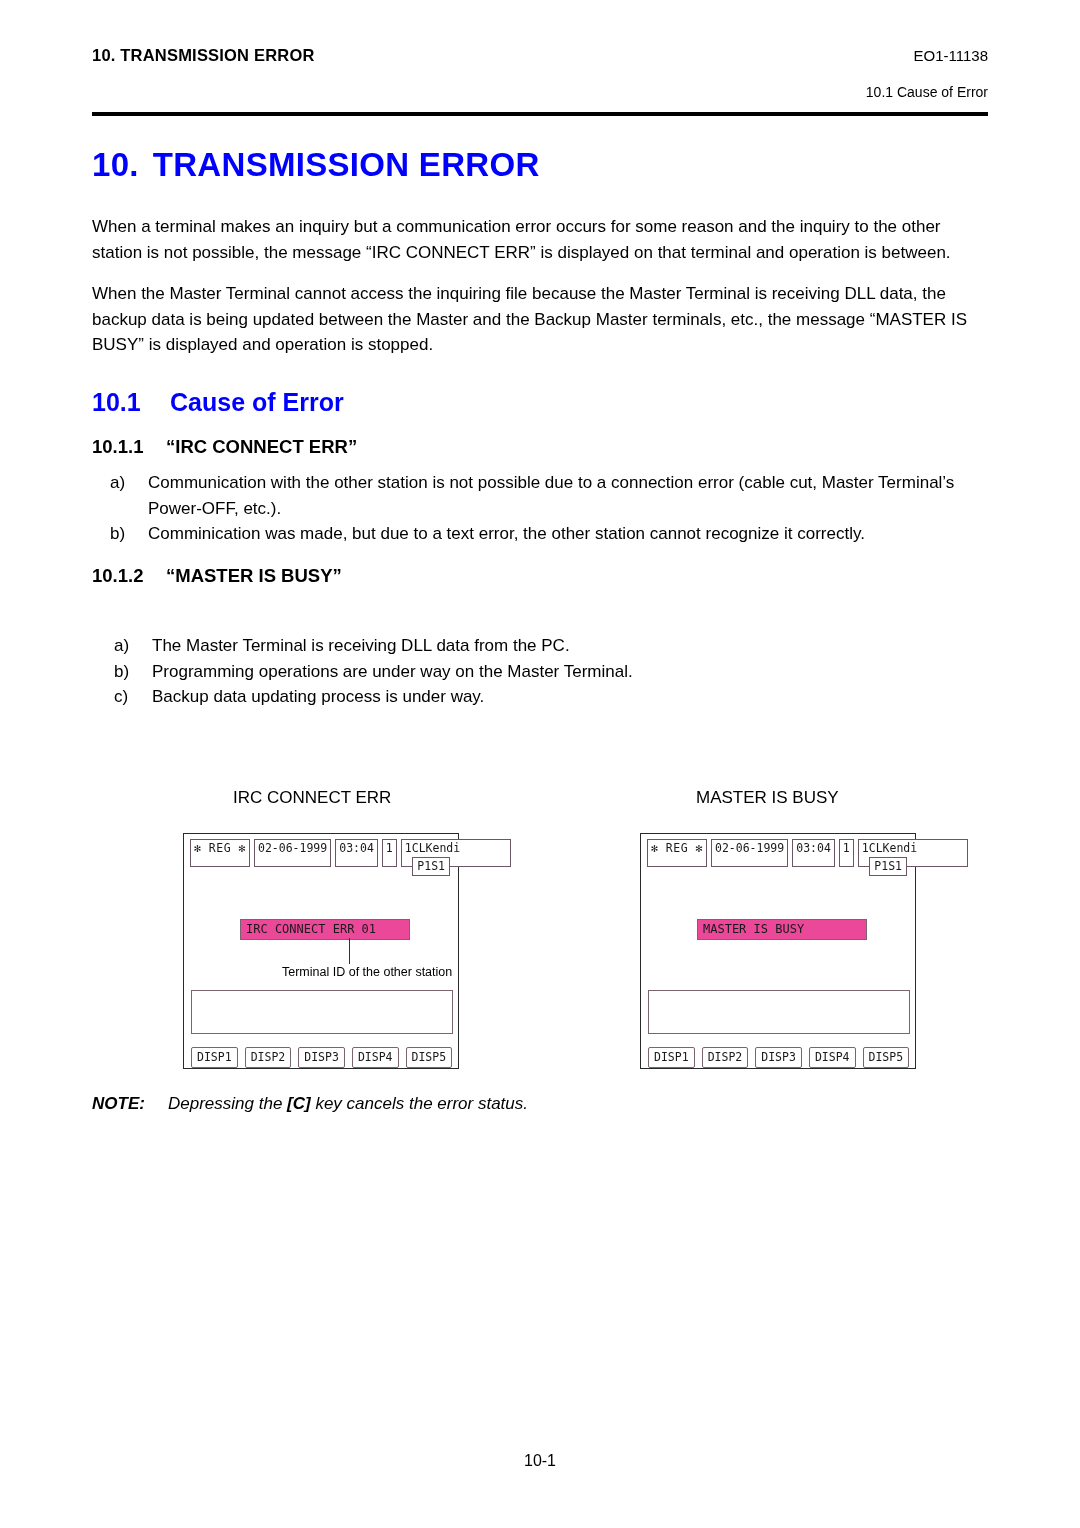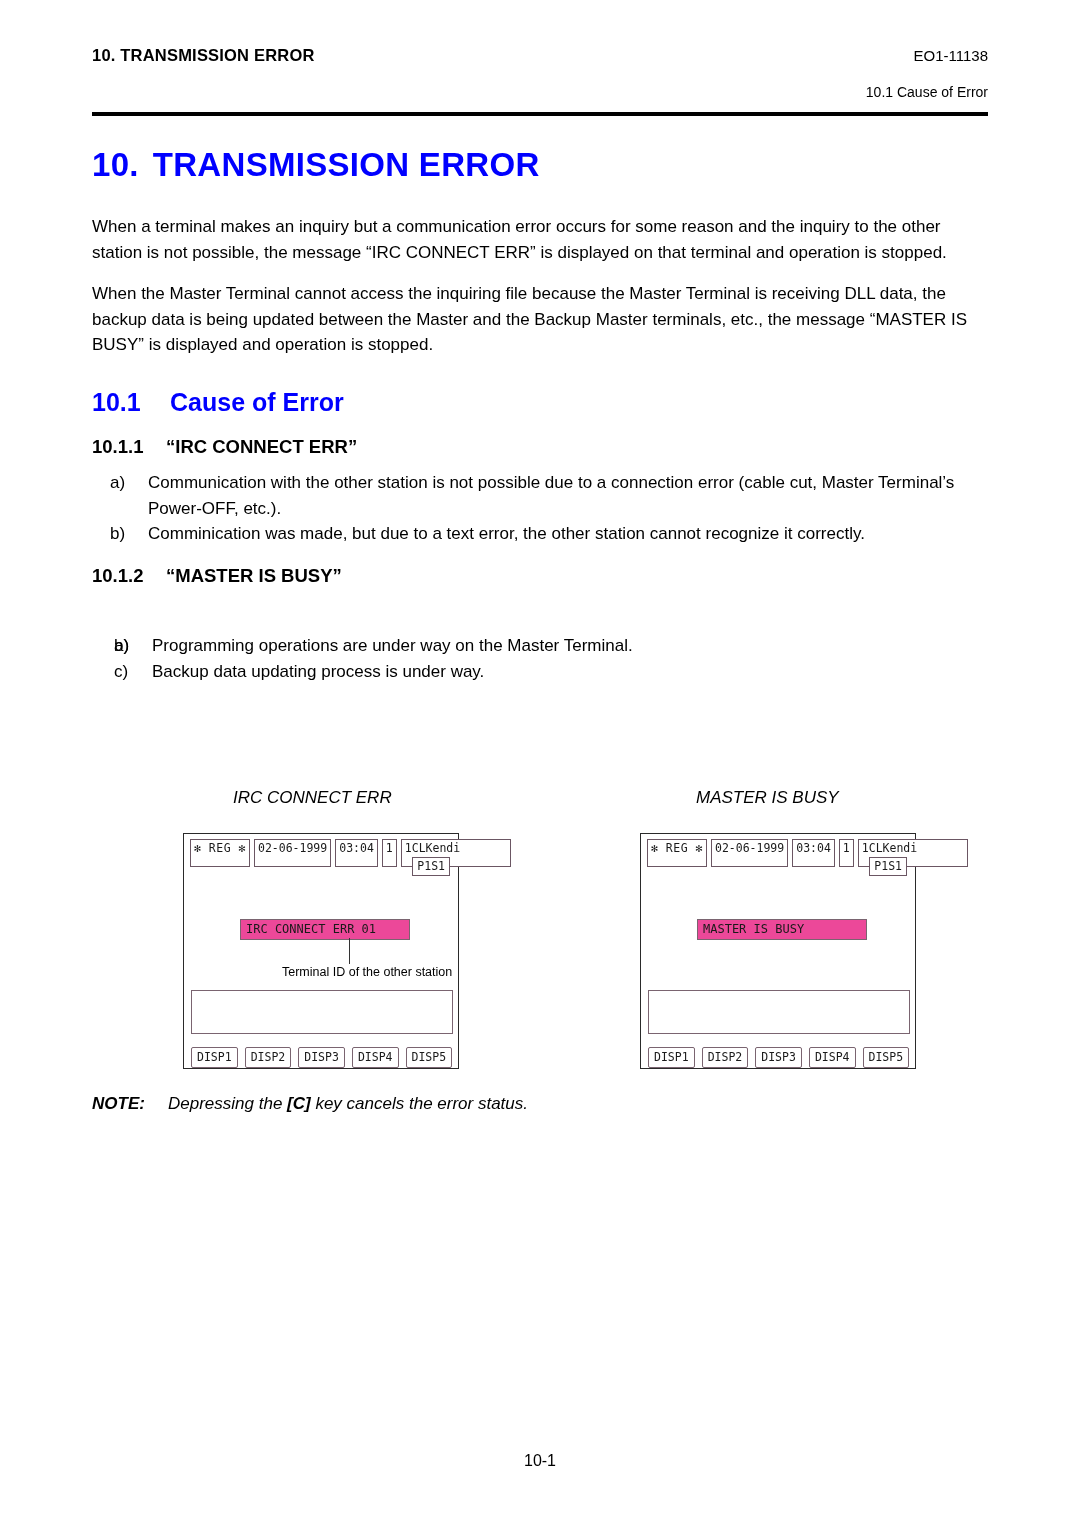"When a terminal makes an" div.para { text: stopped -> between }
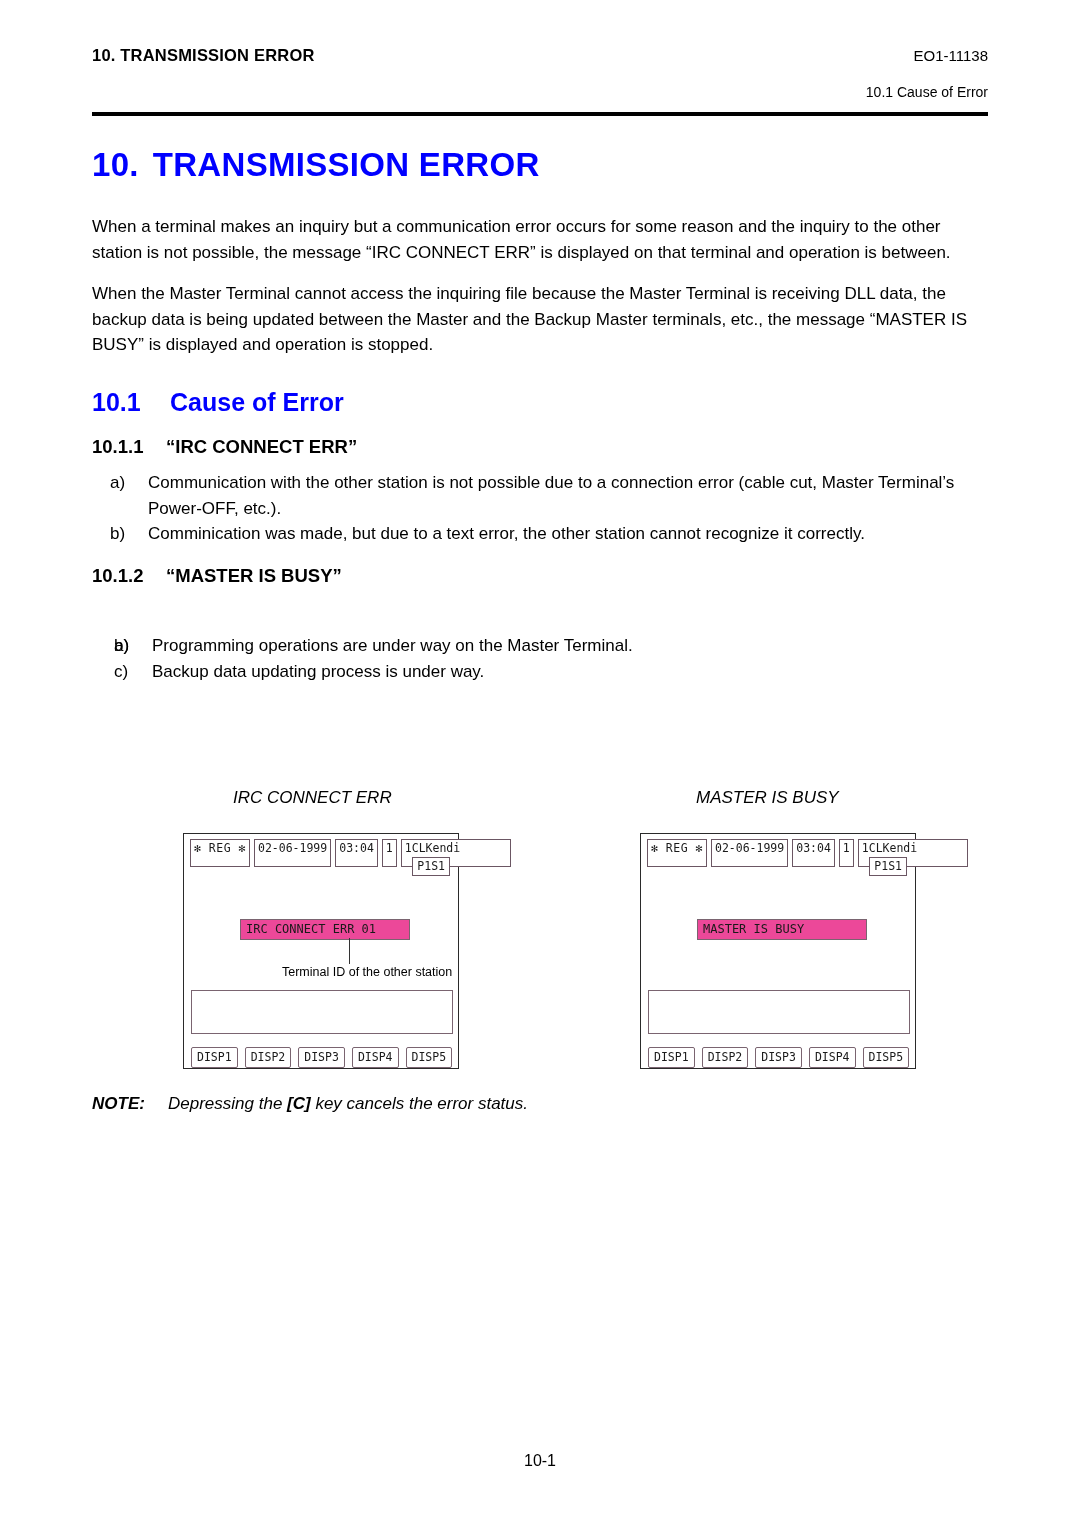"The Master Terminal is receiving" span { html: none -> <span>The Master Terminal is receiving DLL data from the PC.</span> }
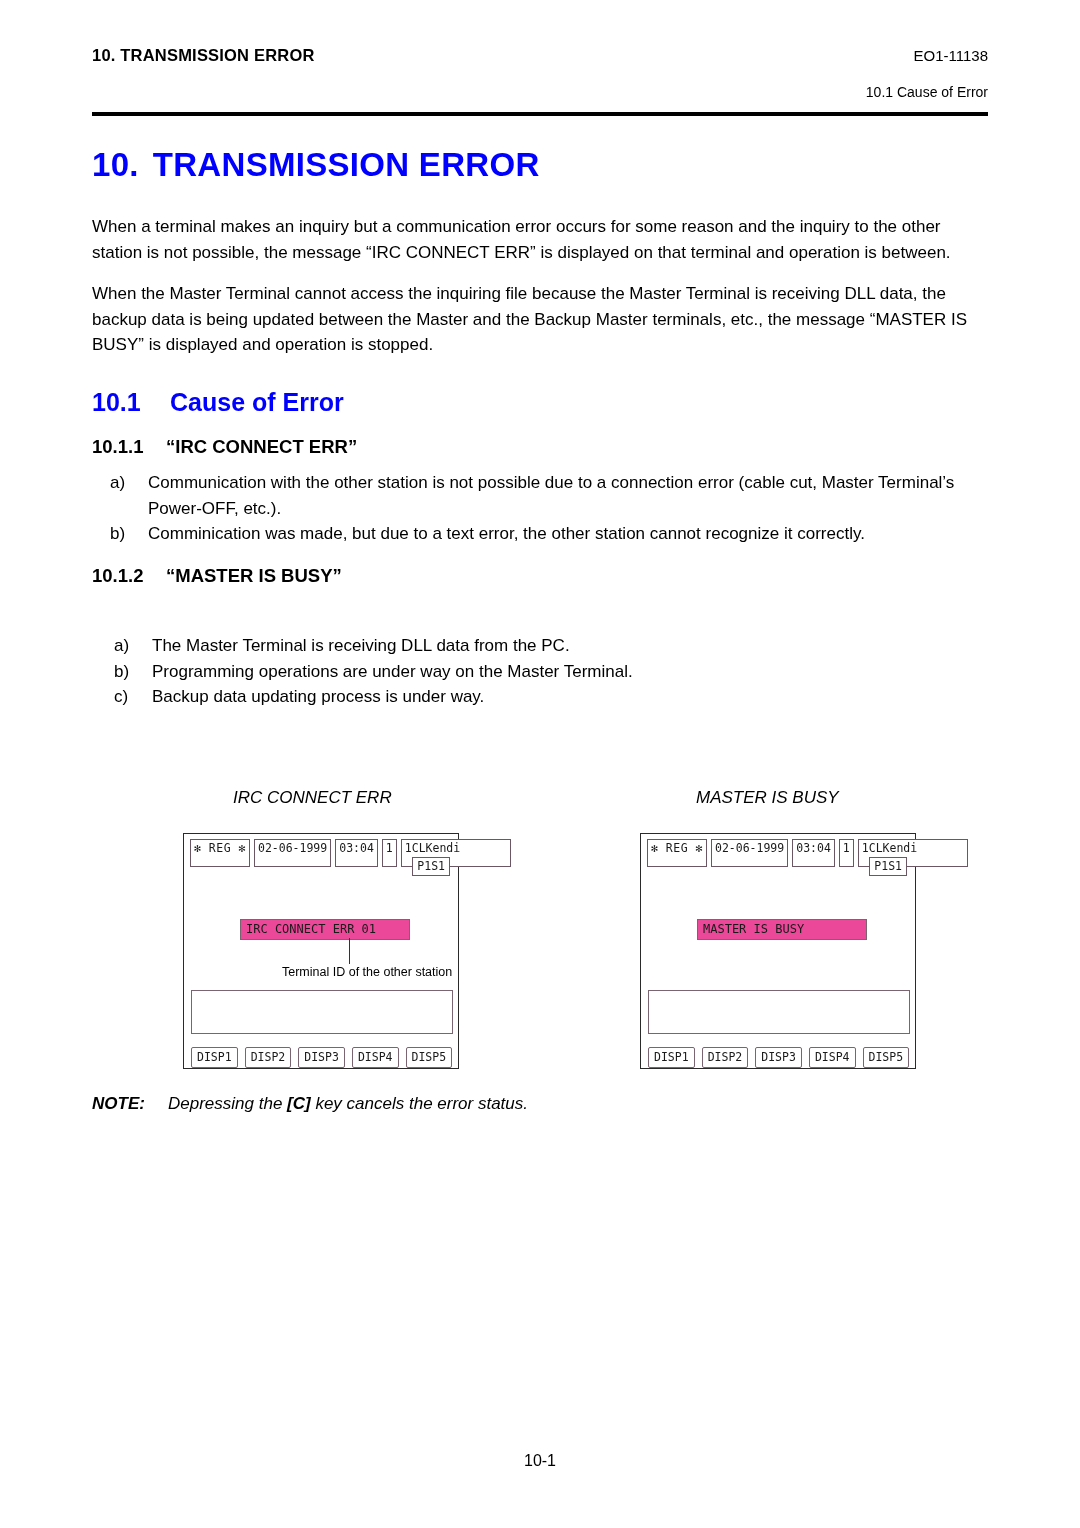"IRC CONNECT ERR" .fig-caption { font-style: italic -> none }
